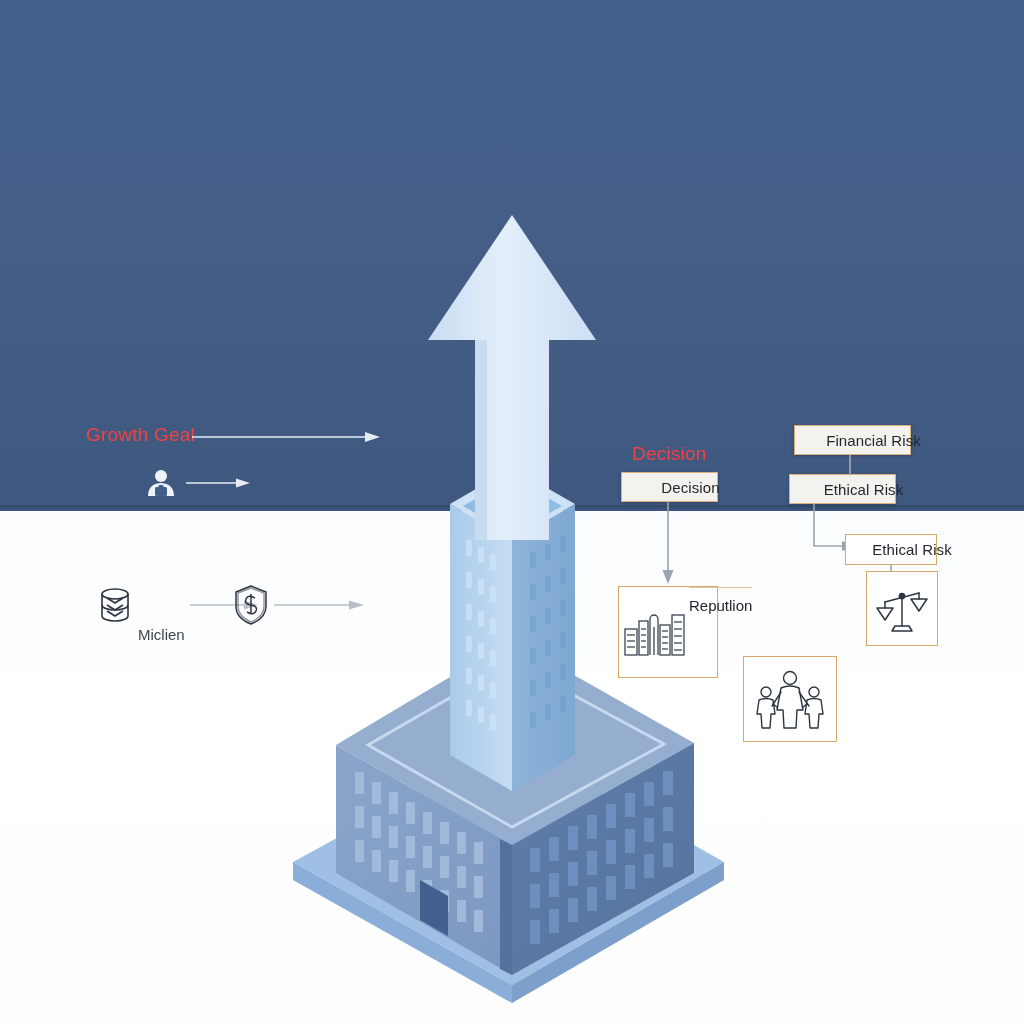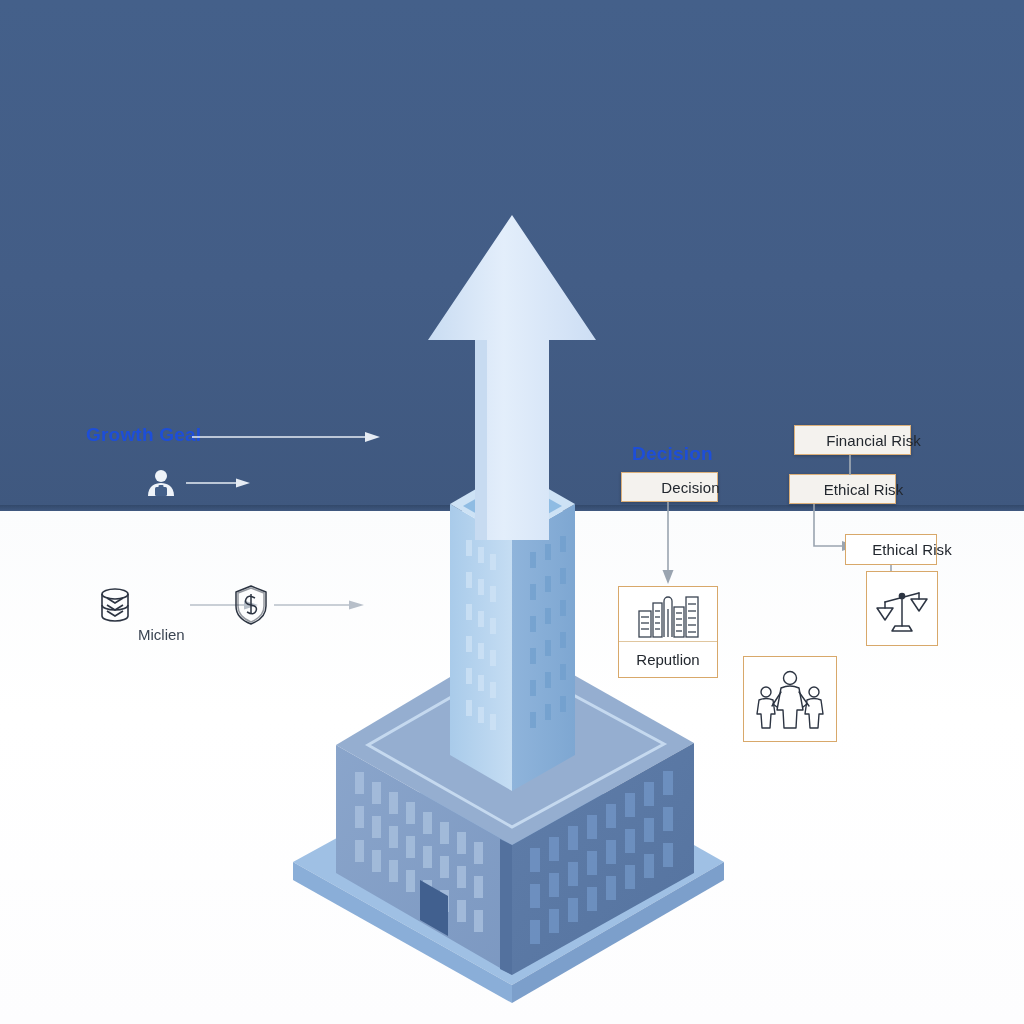"Growth Geal" .title-dark { color: #1d4ed8 -> #ef4444; font-weight: bold -> normal }
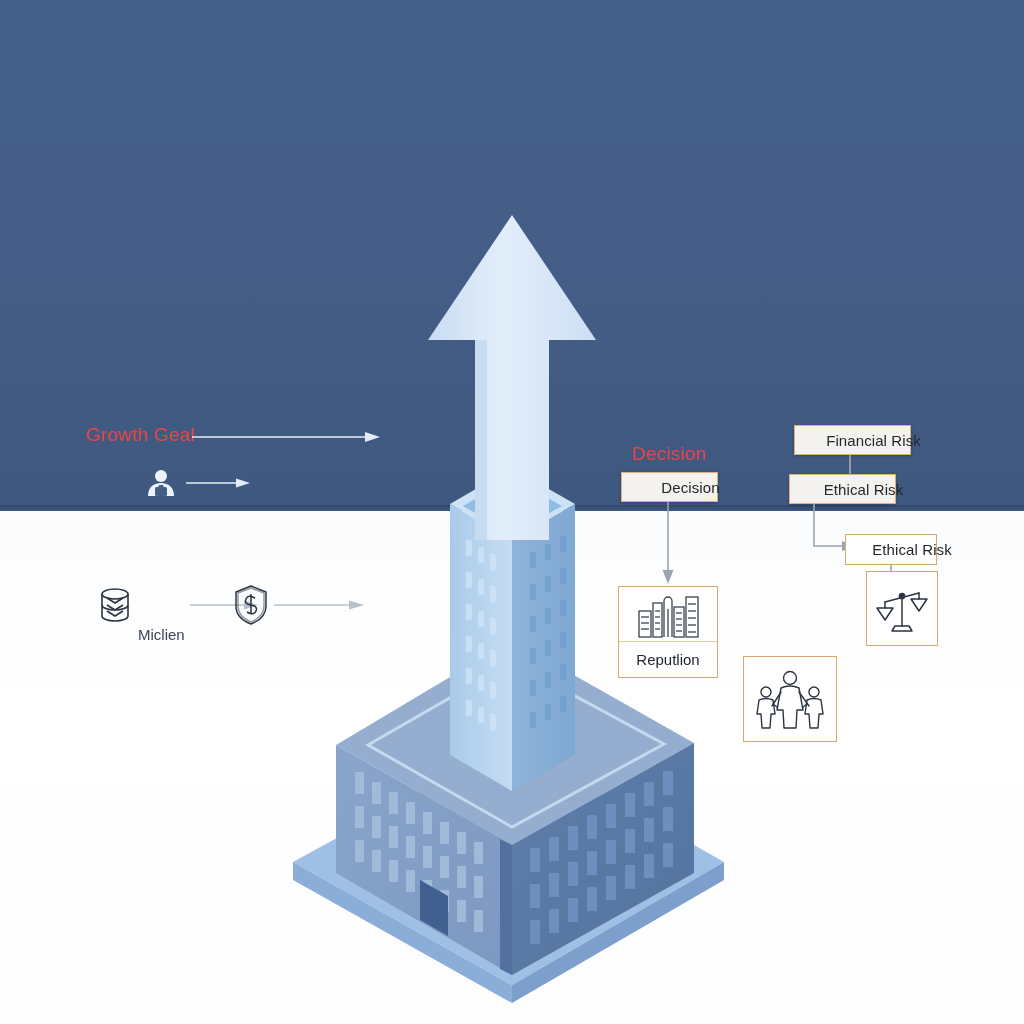"Reputlion" .icon-card { flex-direction: column -> row }
